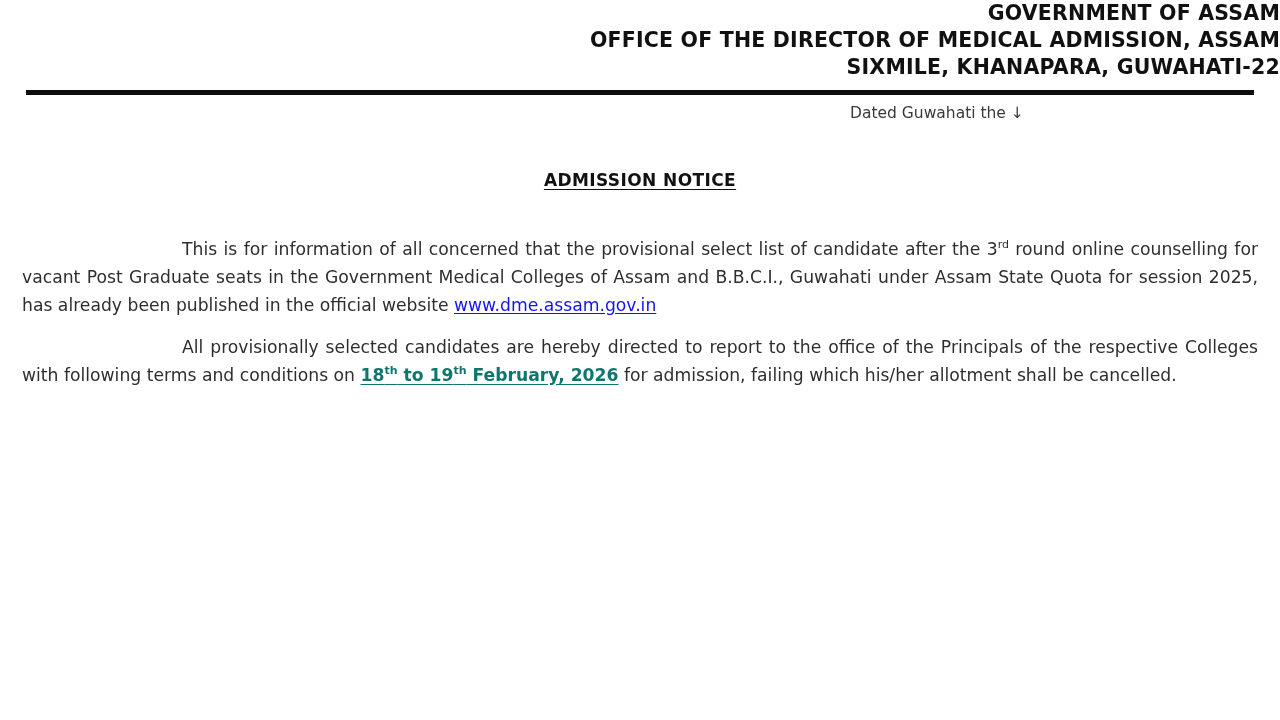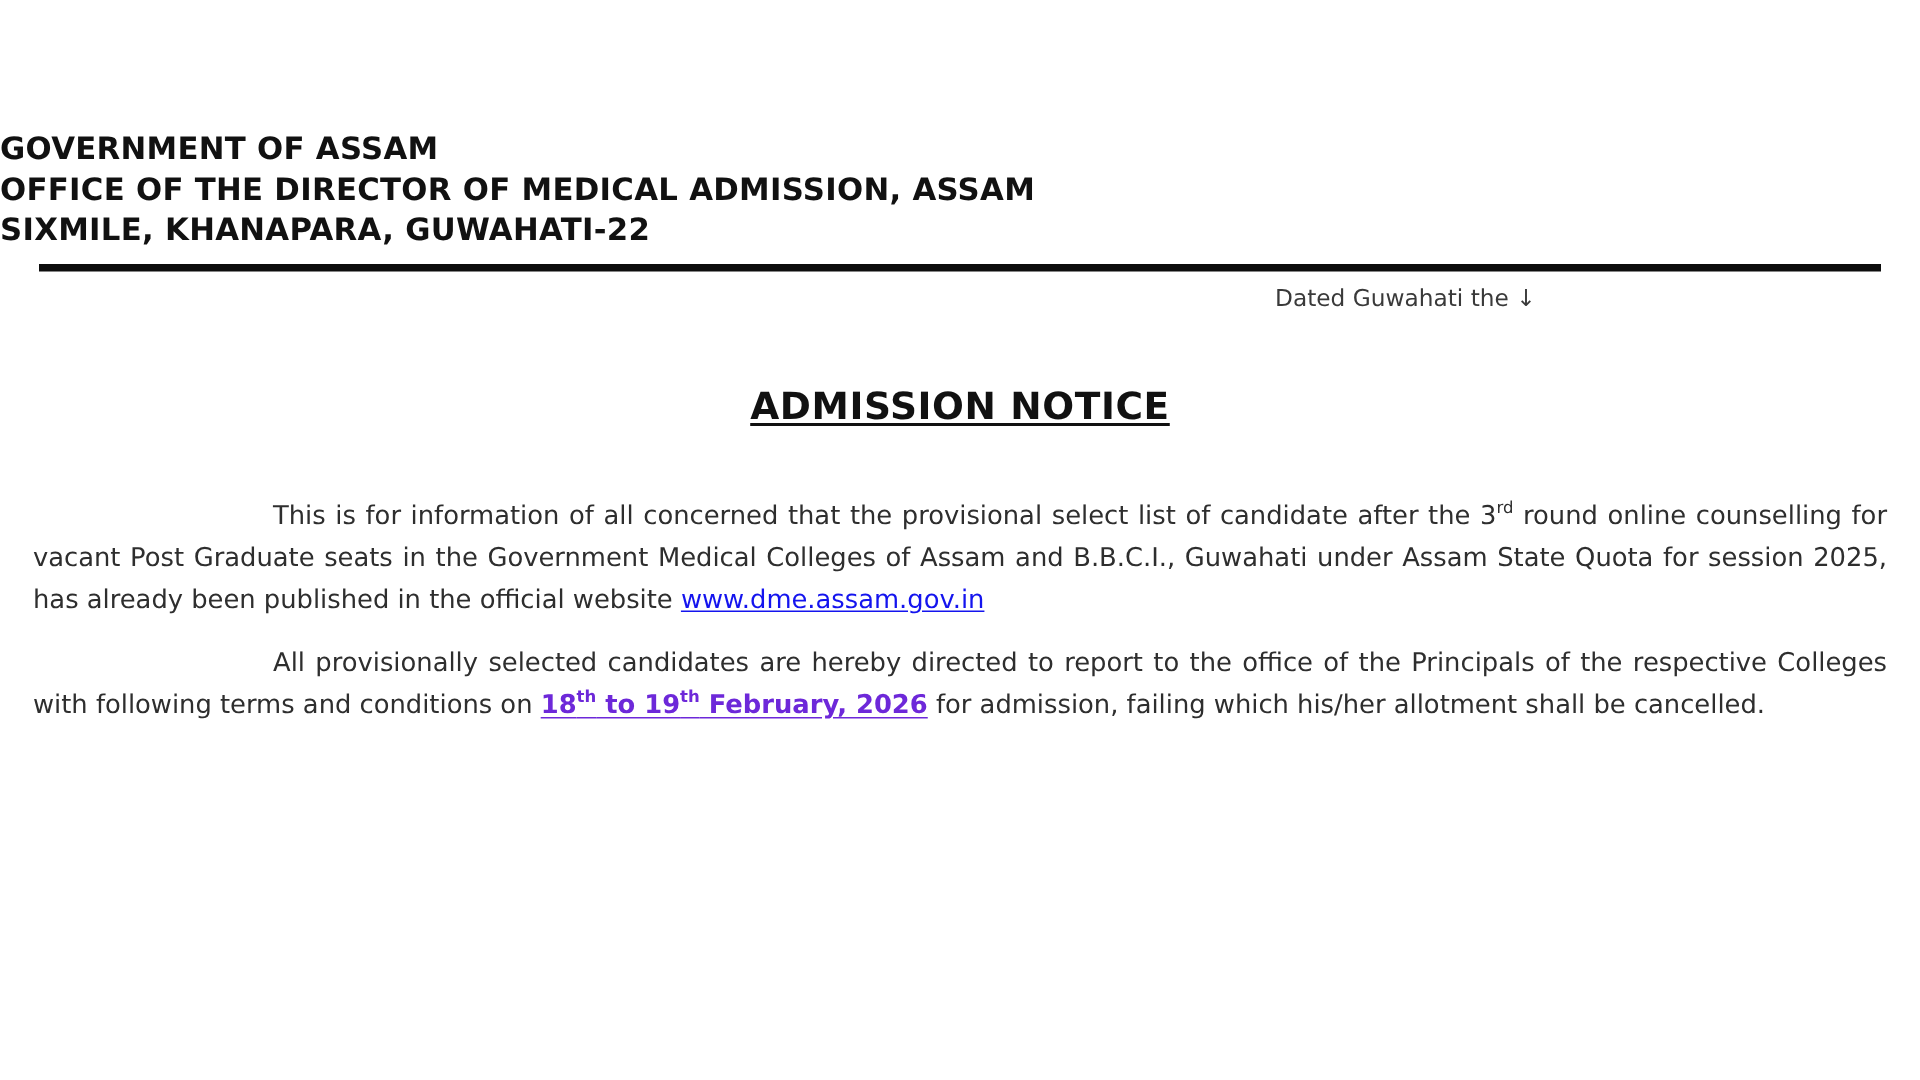"GOVERNMENT OF ASSAM" .letterhead { padding-top: 86px -> none; text-align: left -> right }
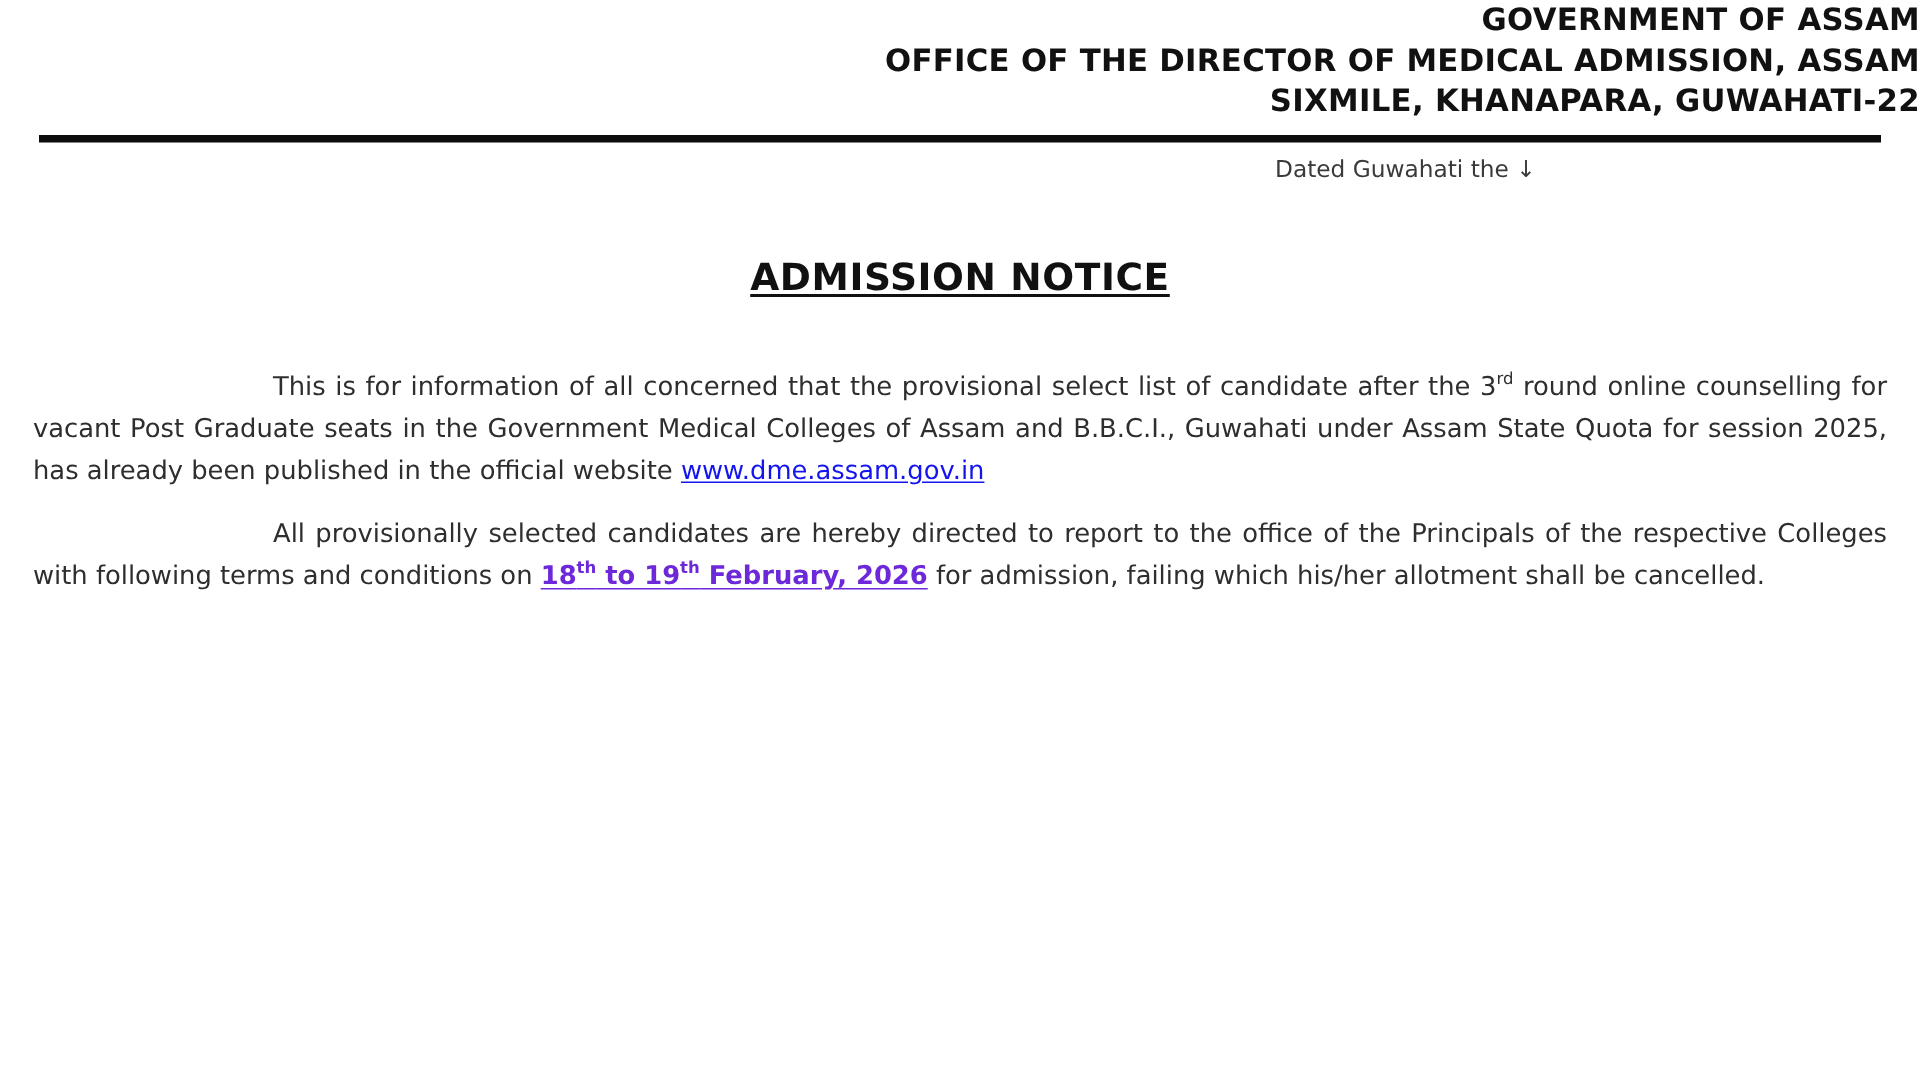"ADMISSION NOTICE" .notice-title { font-size: 25px -> 17px }
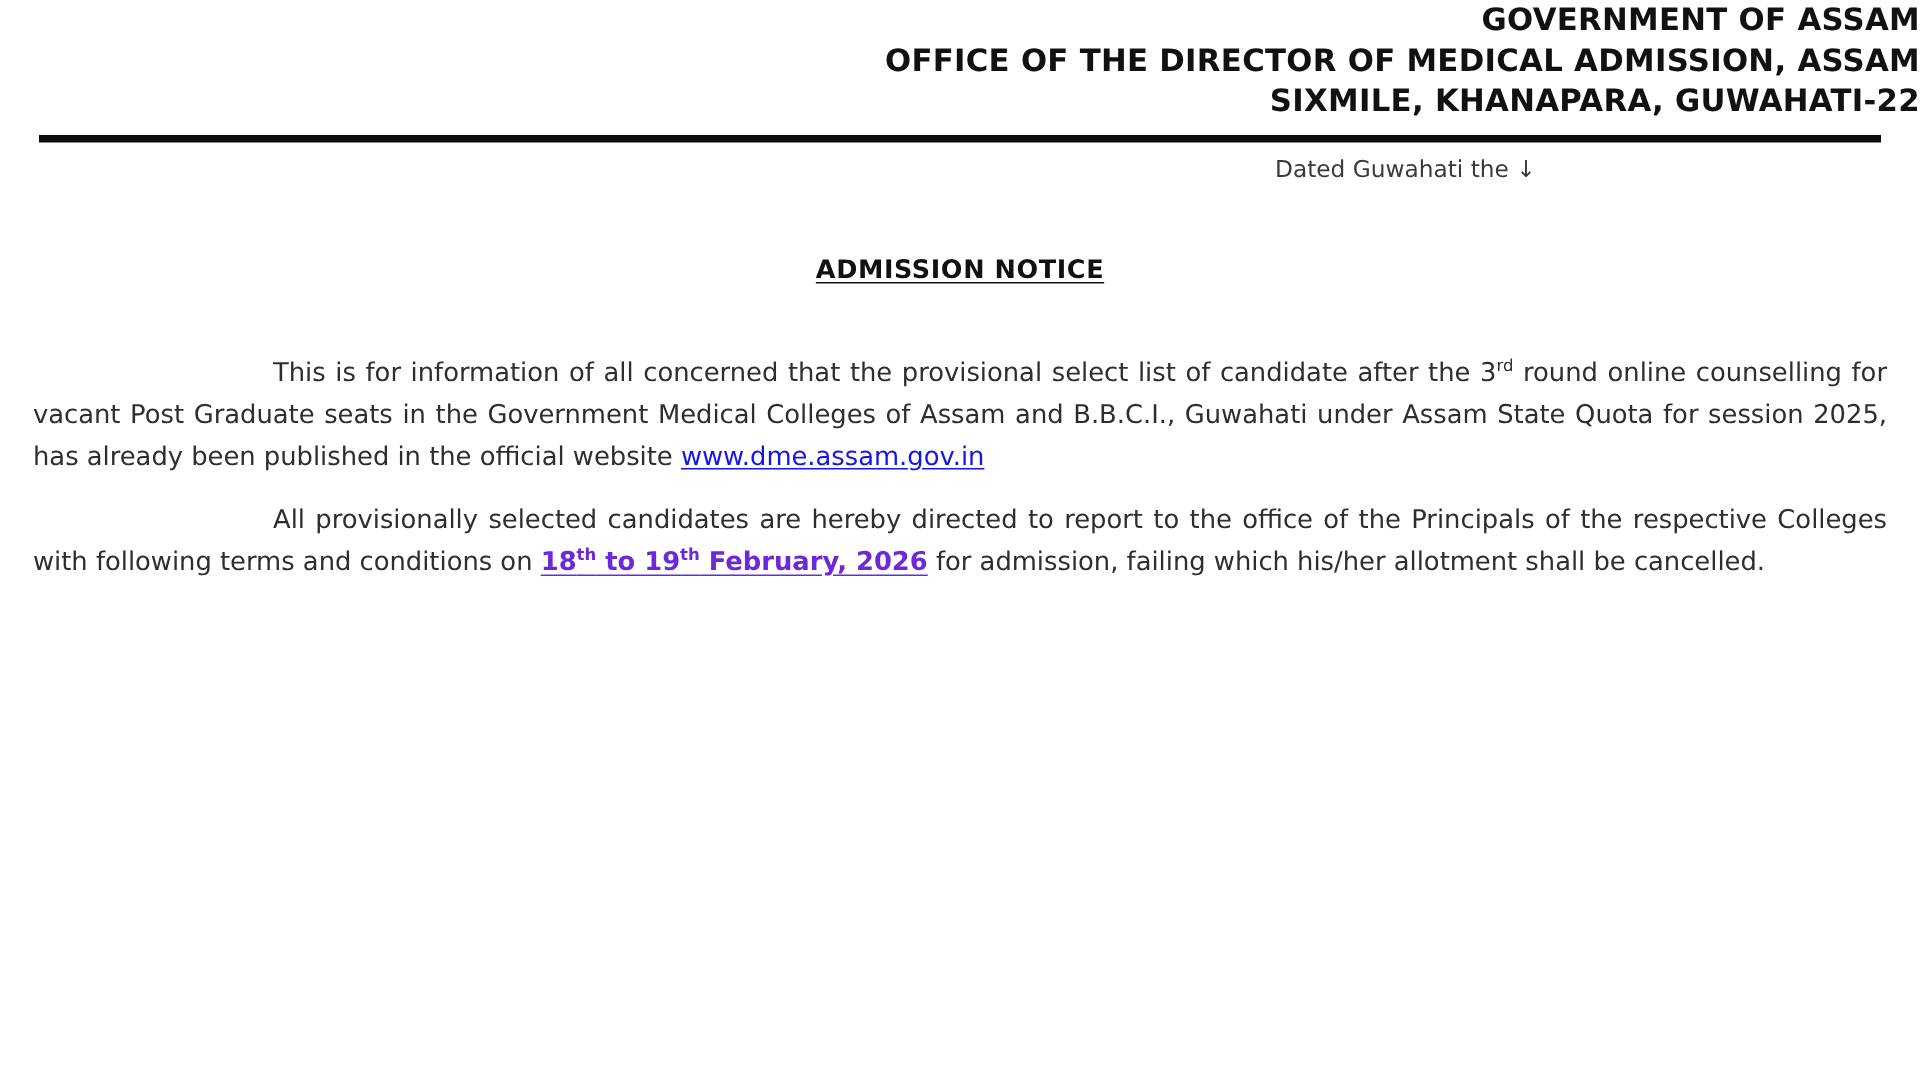"18th to 19th February, 2026" .date-emph { color: #6d28d9 -> #0f766e }
